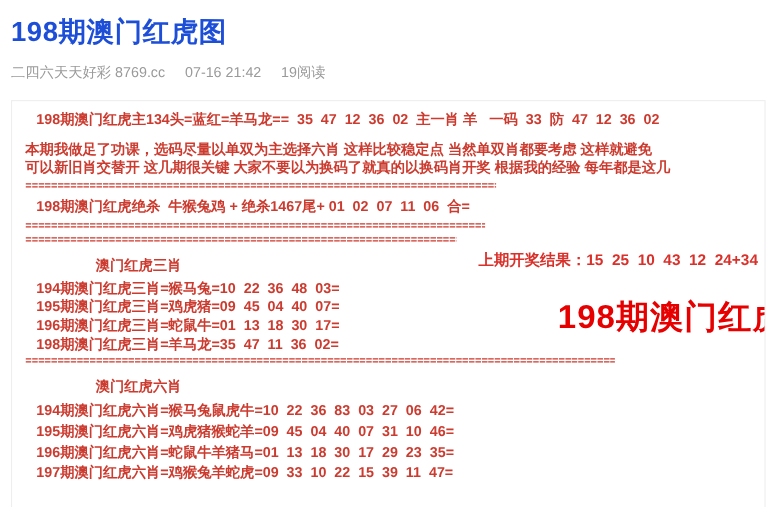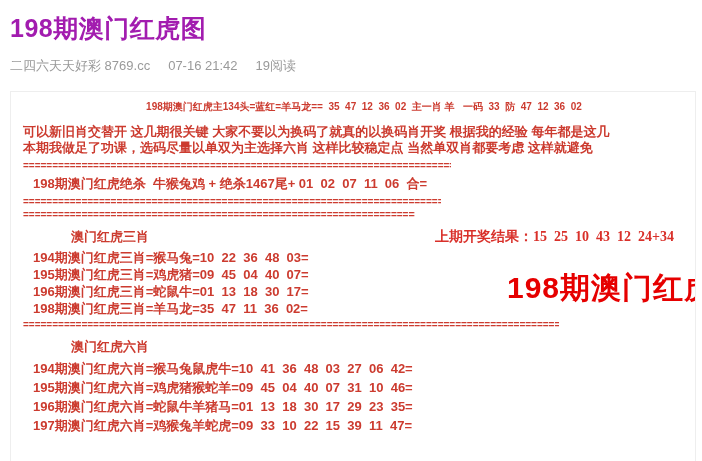"198期澳门红虎图" .page-title { color: #a21caf -> #1d4ed8 }
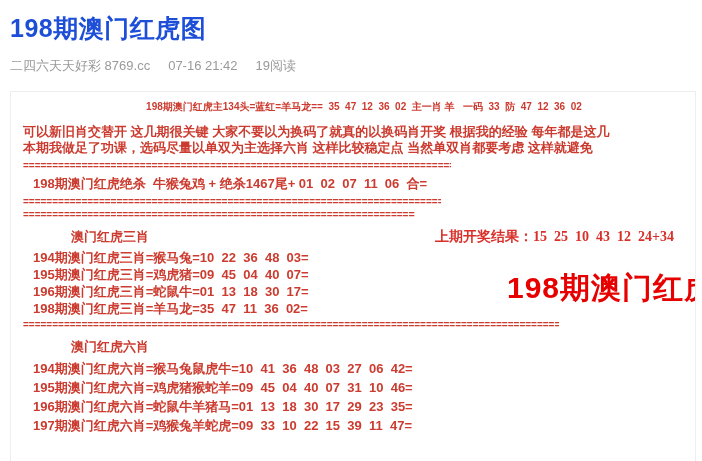"198期澳门红虎主134头=蓝红=羊马龙== 35 47 12 36" .headline { font-size: 10px -> 13px; text-align: center -> none }
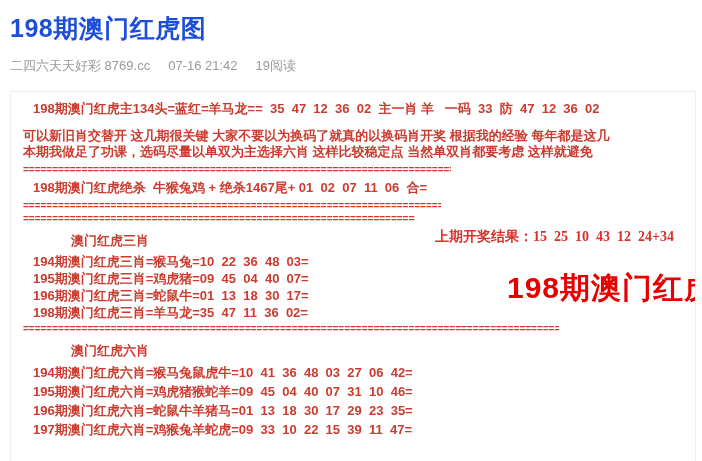"可以新旧肖交替开 这几期很关键 大家不要以为换码了就真的以换码肖开奖" div.red-line { order: before "本期我做足了功课，选码尽量以单双为主选择六肖 这样比较稳定点 当然单双肖都要考虑" -> after "本期我做足了功课，选码尽量以单双为主选择六肖 这样比较稳定点 当然单双肖都要考虑" }
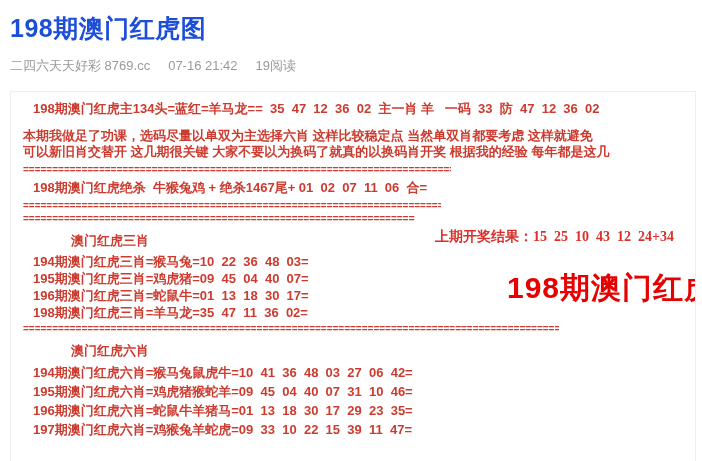"澳门红虎三肖" .section-header { margin: 9px 0 3px 48px -> 9px 0 3px 64px }
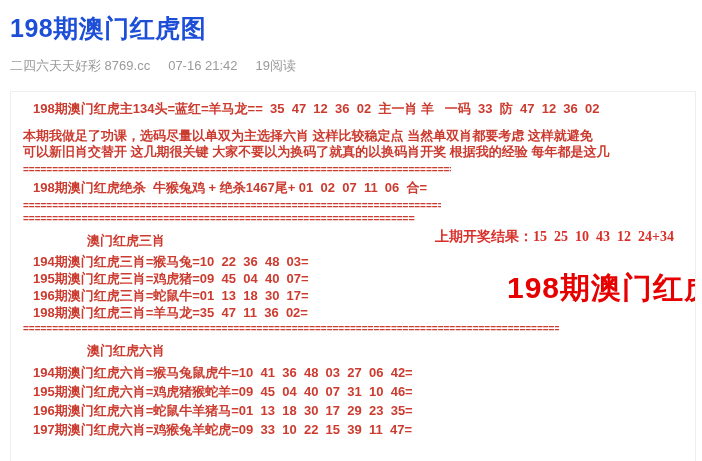"上期开奖结果：15 25 10 43 12" .last-result { font-family: Liberation Serif, serif -> none }
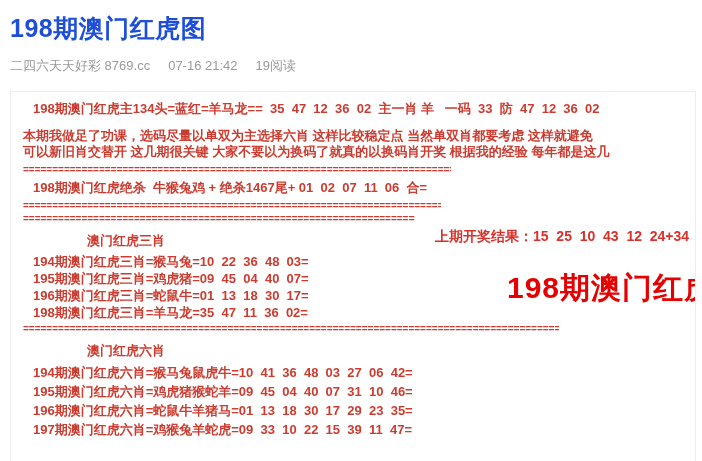"194期澳门红虎六肖=猴马兔鼠虎牛=10 41 36 48 03" div.red-line { text: 41  36  48 -> 22  36  83 }
